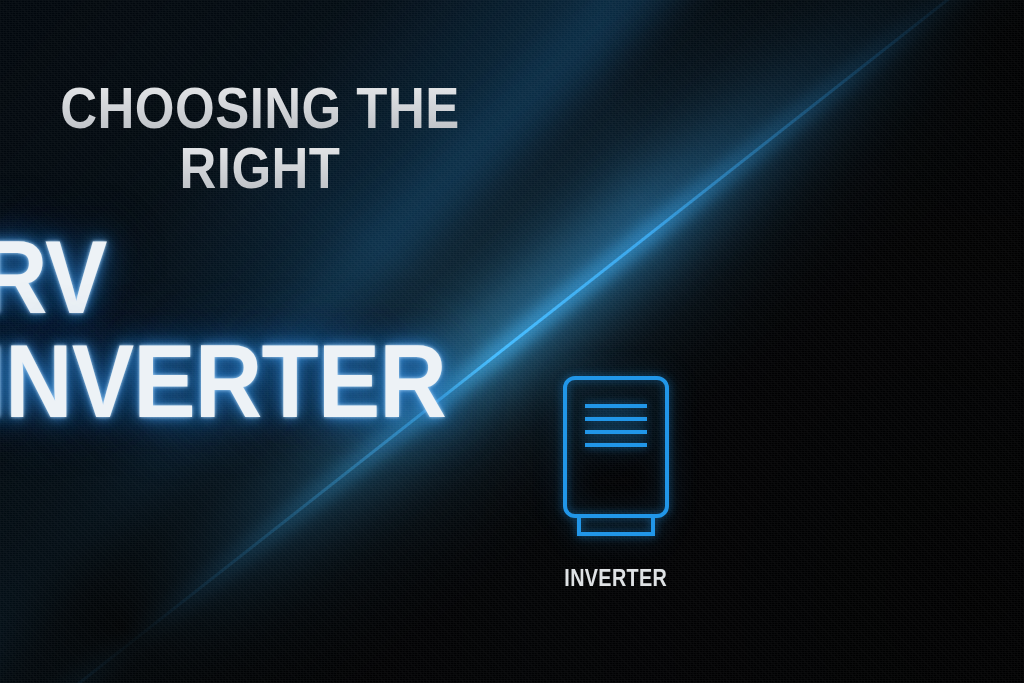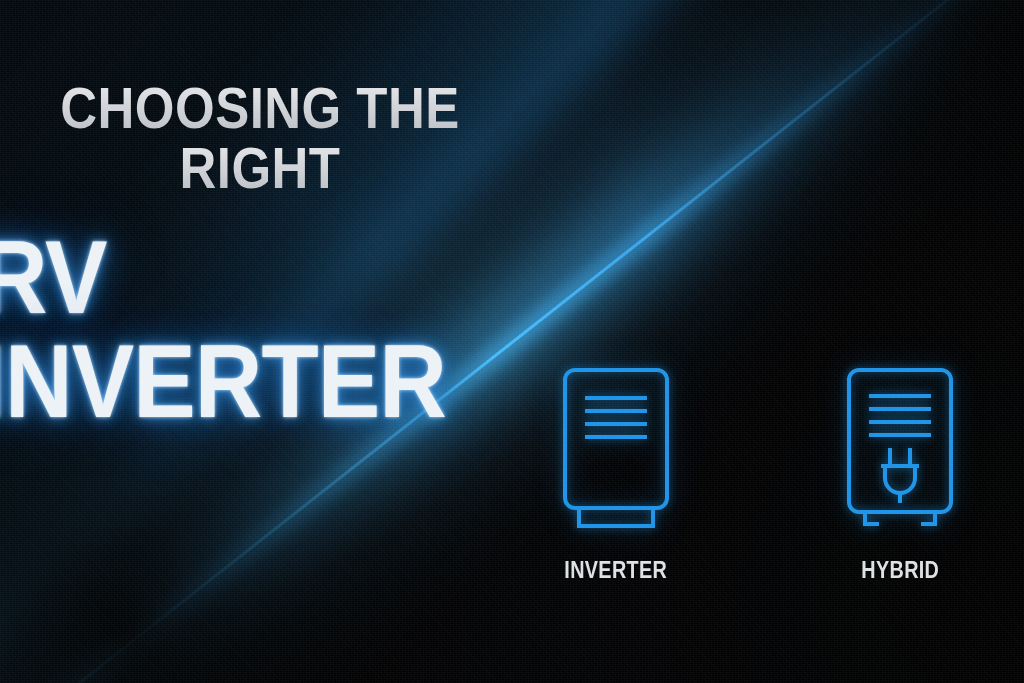"INVERTER" .icon-row { top: 366px -> 374px }
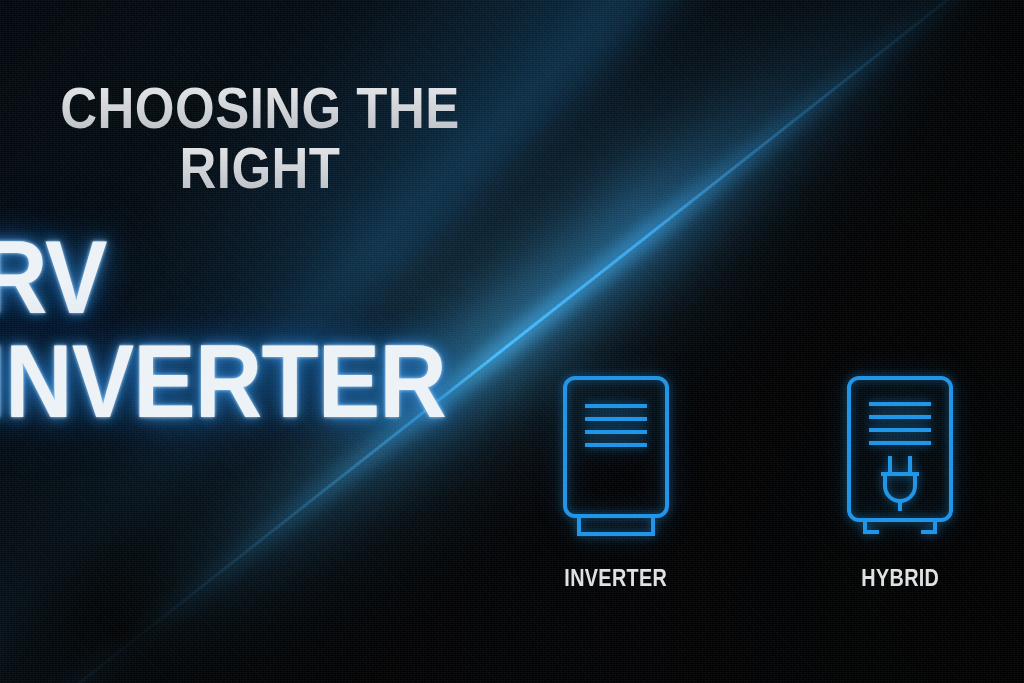"HYBRID" div.icon-cell { html: <div> <div> <svg> <rect></rect> <g> <line></line> <line></line> <line></line> <line></line> </g> <g> <line></line> <line></line> <line></line> <path></path> <line></line> </g> <path></path> <path></path> </svg> </div> <div>HYBRID</div> </div> -> none }
